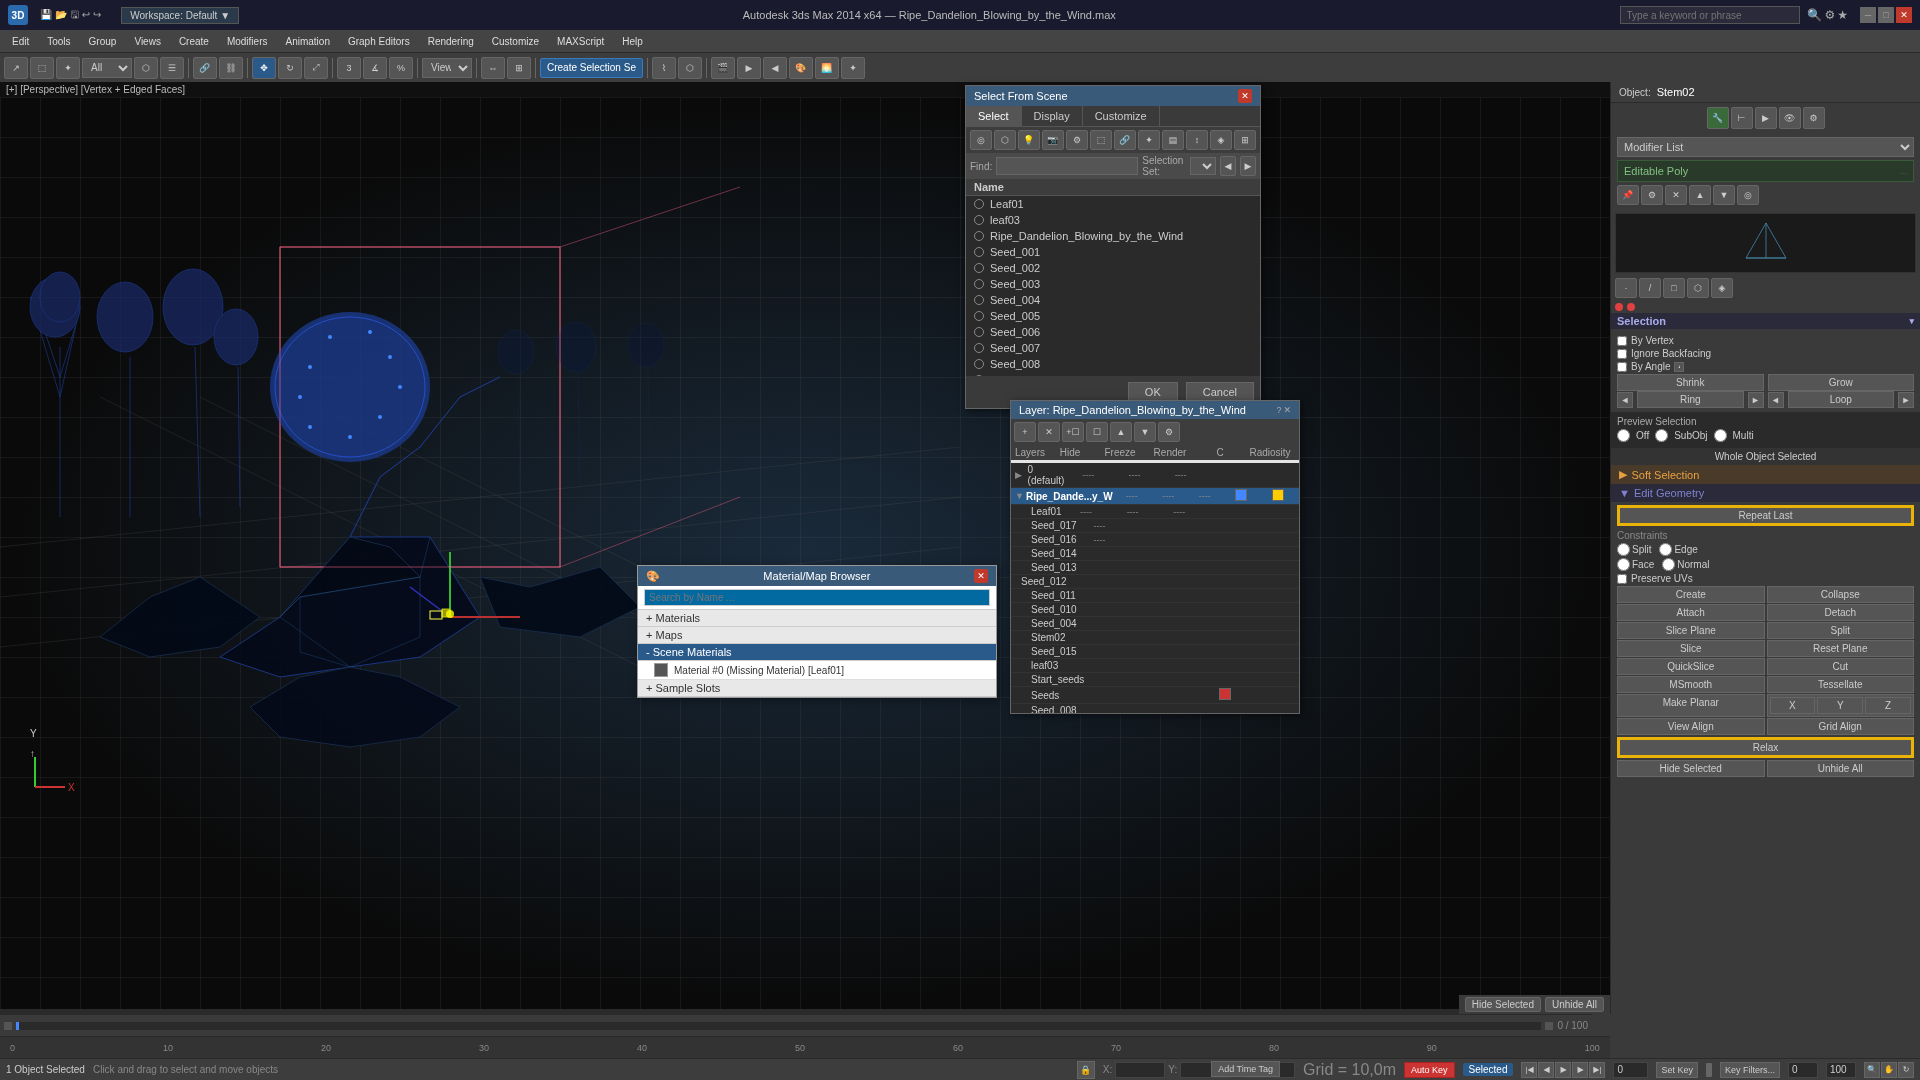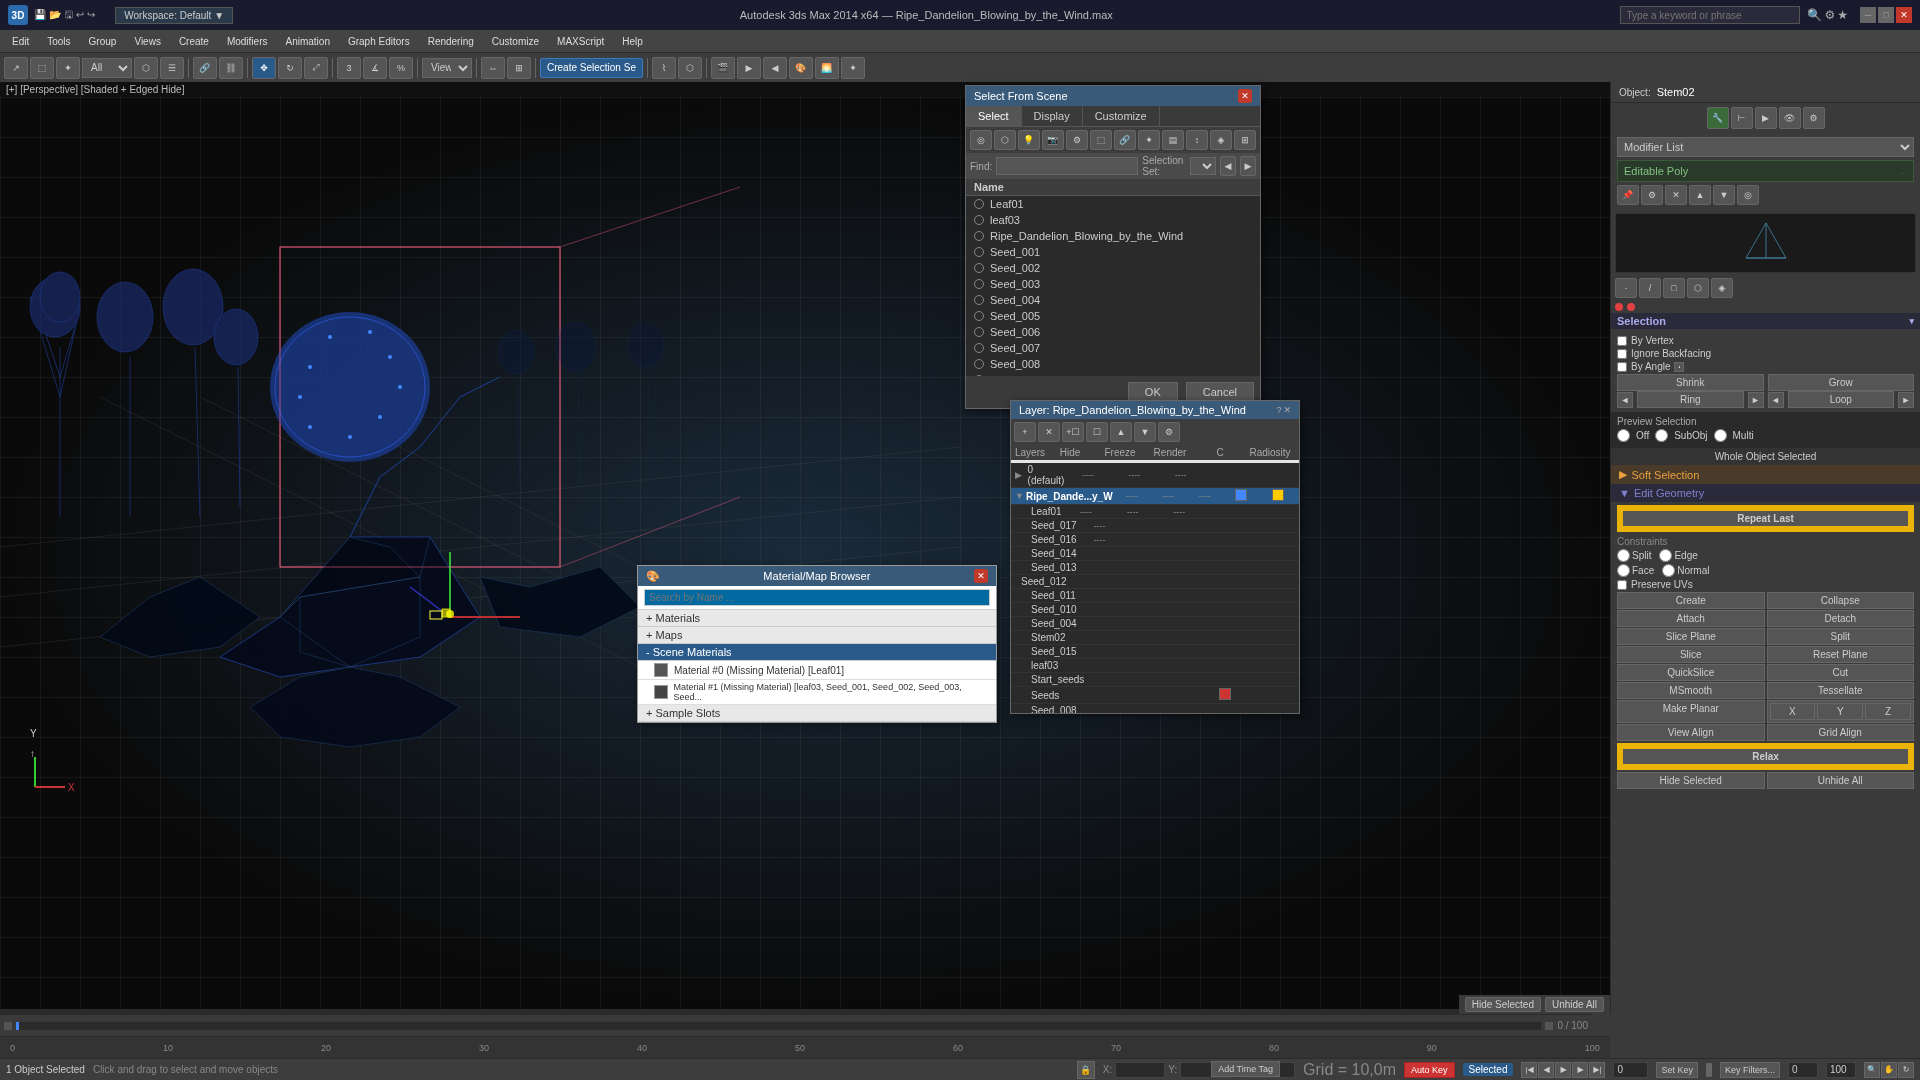"3D" .title-bar .app-icon { margin-right: 6px -> 12px }
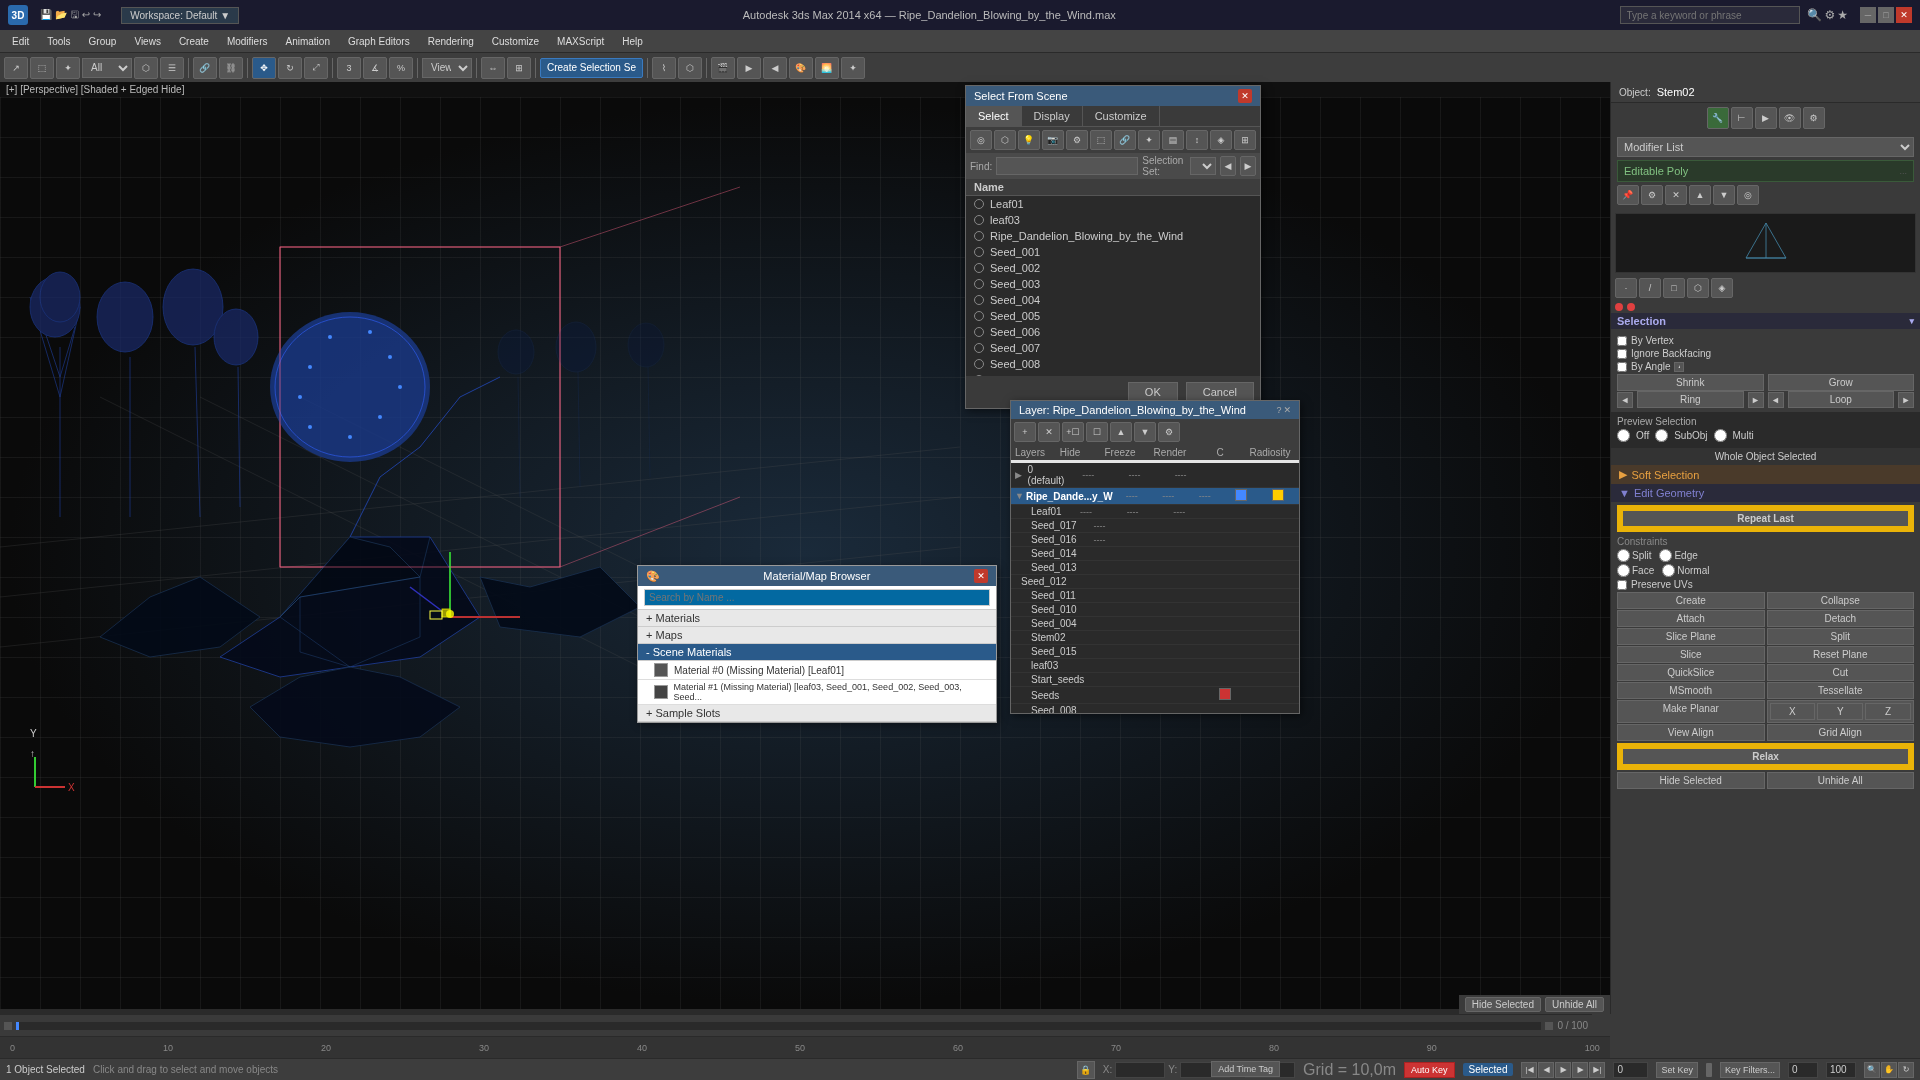"[+] [Perspective] [Shaded + Edged" span { text: Shaded + Edged Hide -> Vertex + Edged Faces }
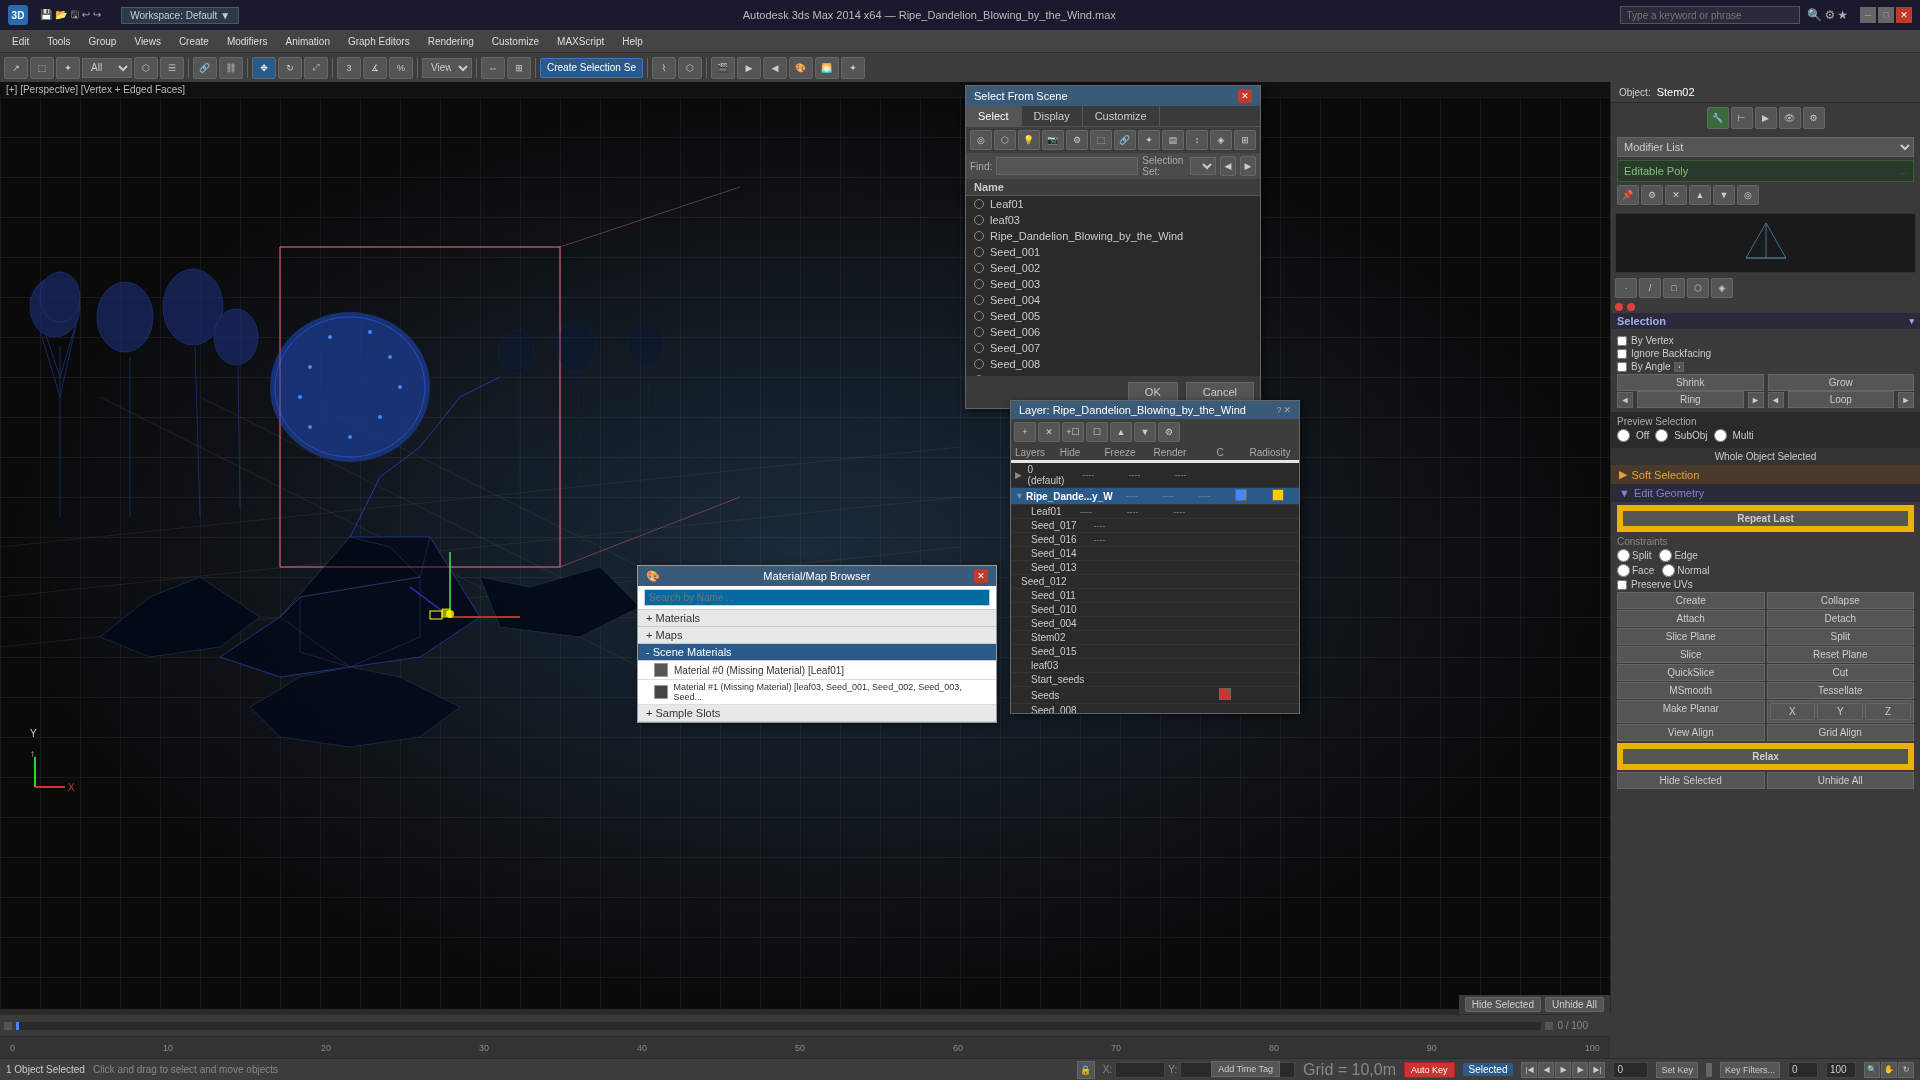"Repeat Last" .btn-full { border: 6px solid #eab308 -> 3px solid #eab308; font-weight: bold -> none }
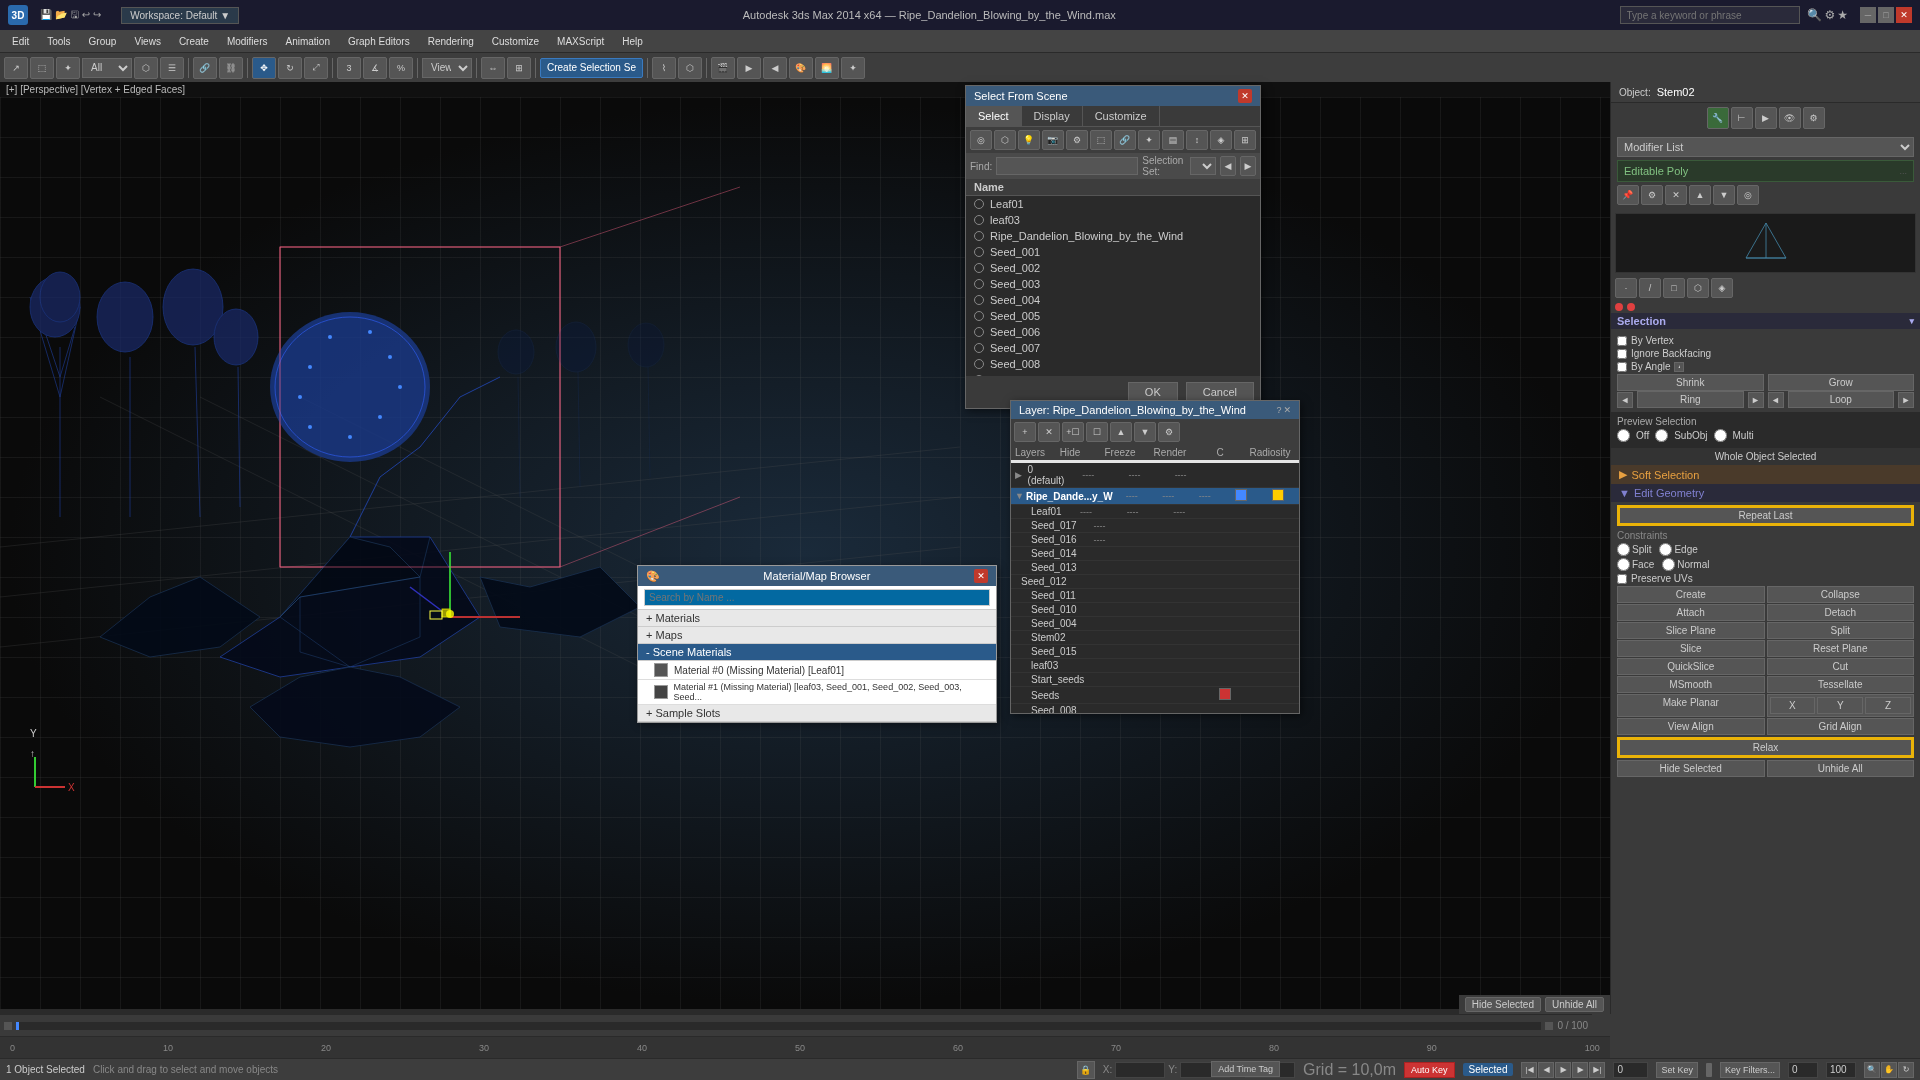"Material #1 (Missing Material) [leaf03," div.mat-item { html: <div> <div></div> <span>Material #1 (Missing Material) [leaf03, Seed_001, Seed_002, Seed_003, Seed...</span> </div> -> none }
